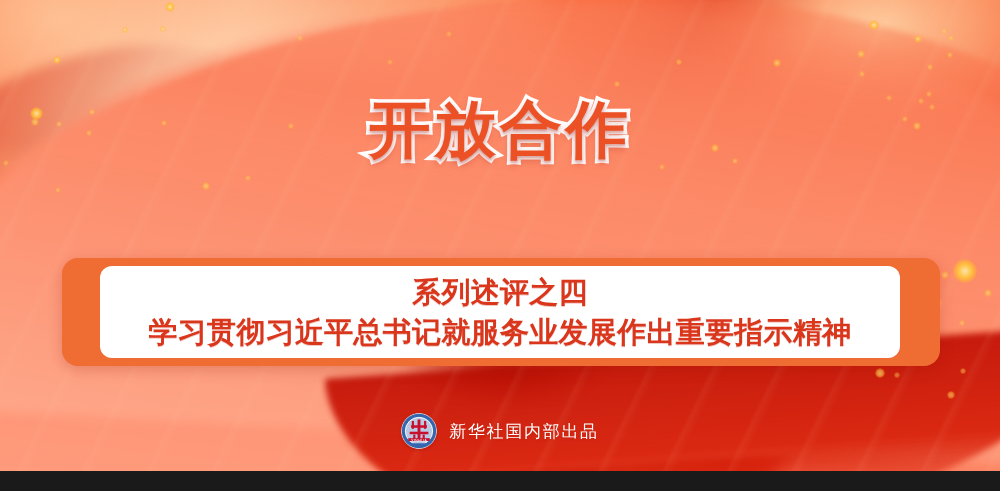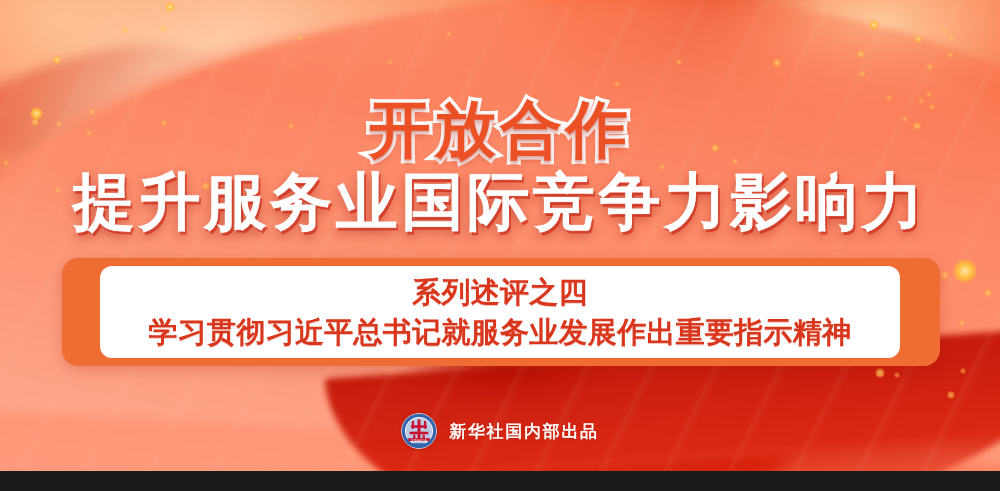"提升服务业国际竞争力影响力" div.headline { html: <div>提升服务业国际竞争力影响力</div> -> none }
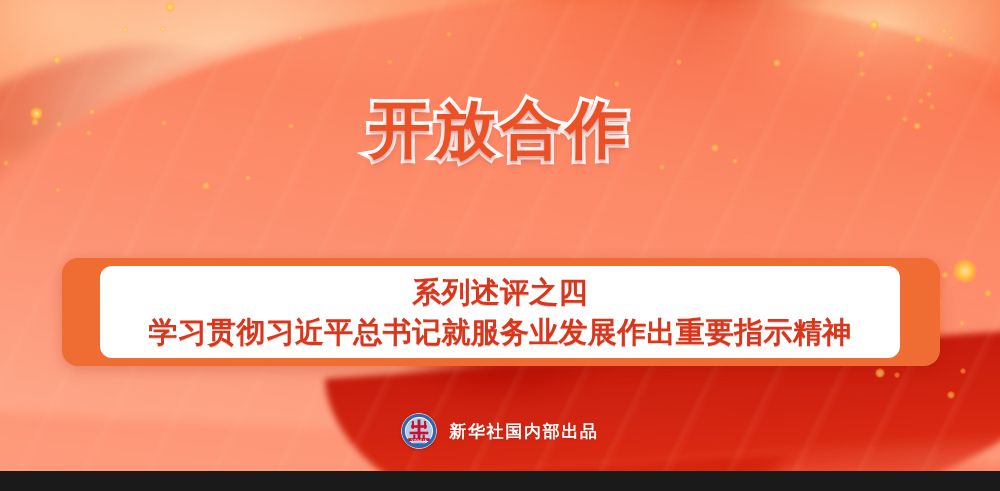"新华社国内部出品" .footer-text { font-weight: 700 -> 400 }
